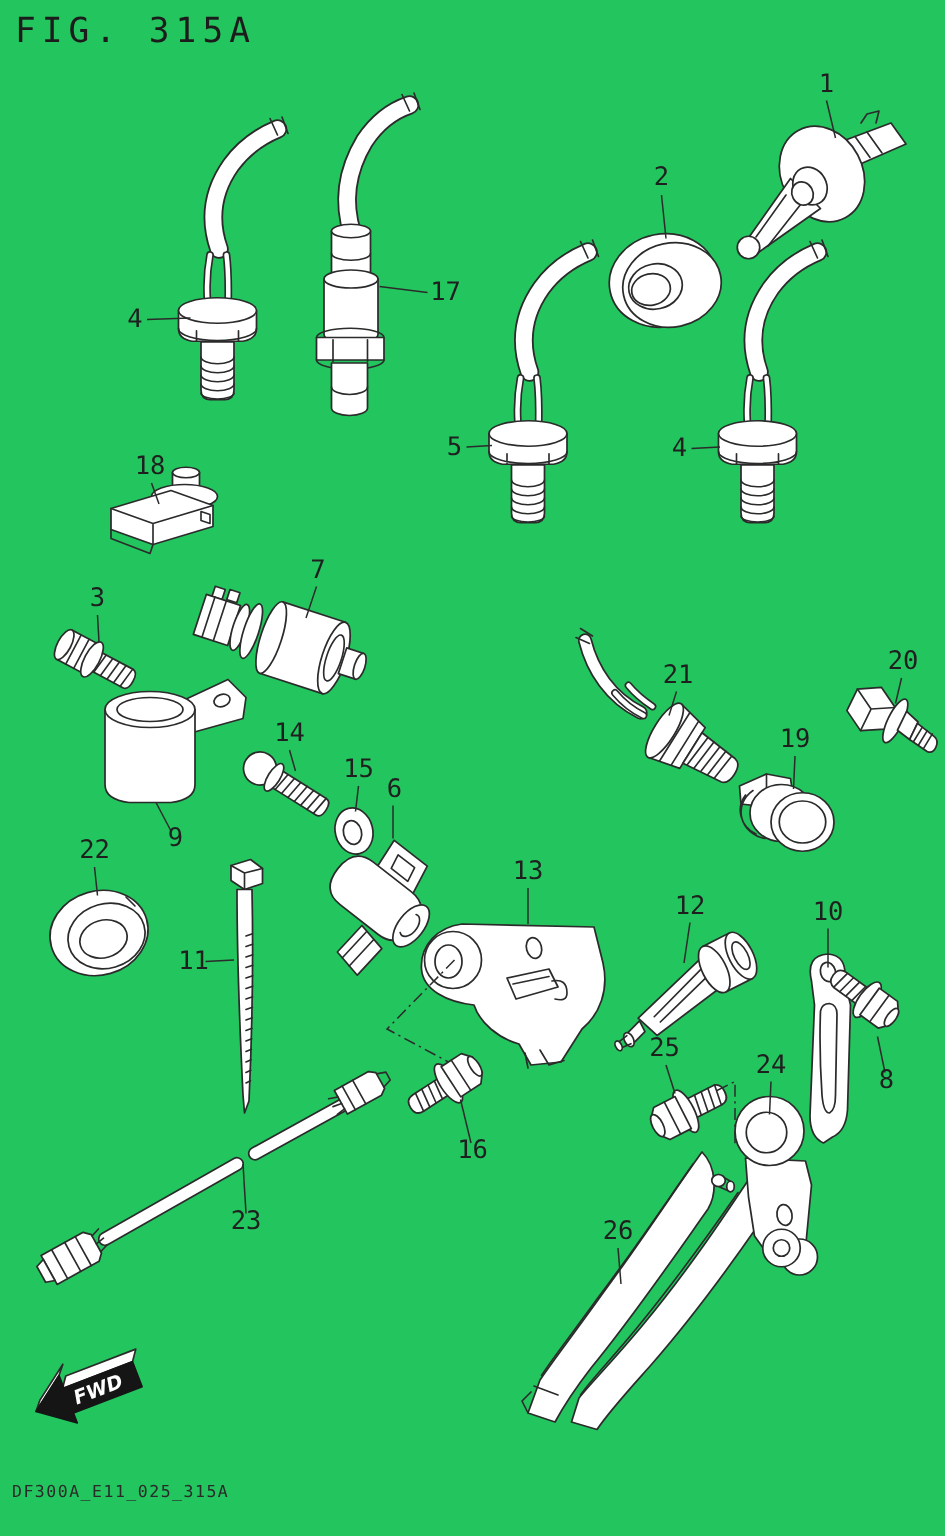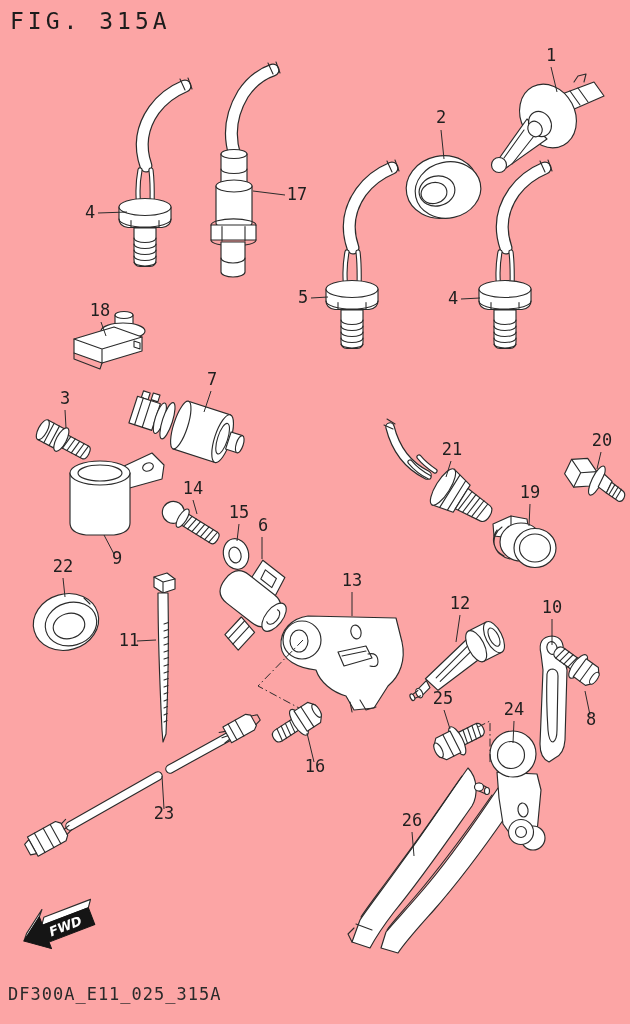"FIG. 315A" .page { background: #fca5a5 -> #22c55e }
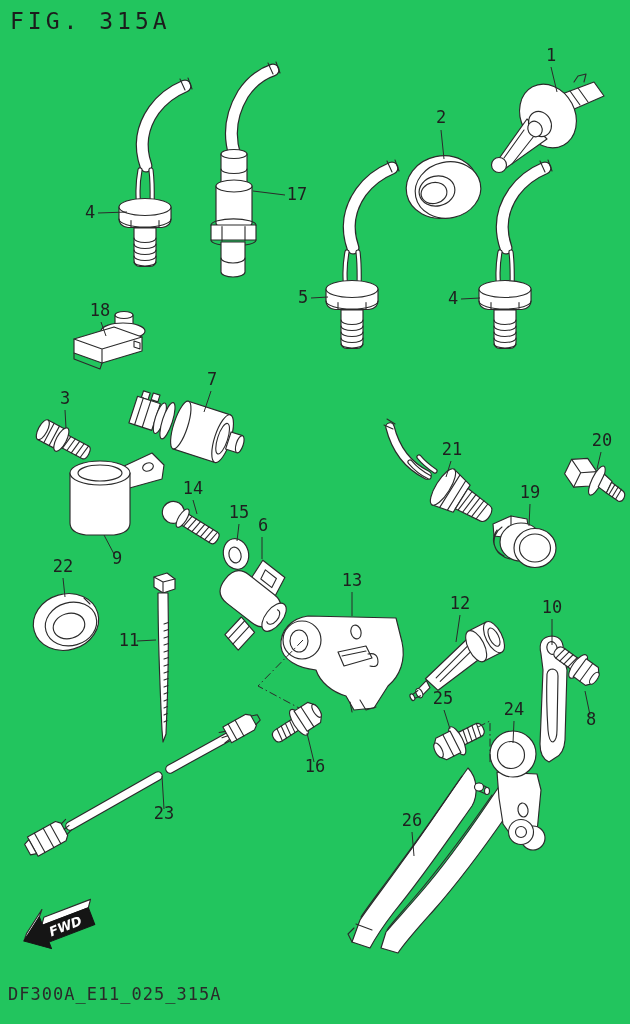"DF300A_E11_025_315A" .footer { font-size: 17px -> 11px }
